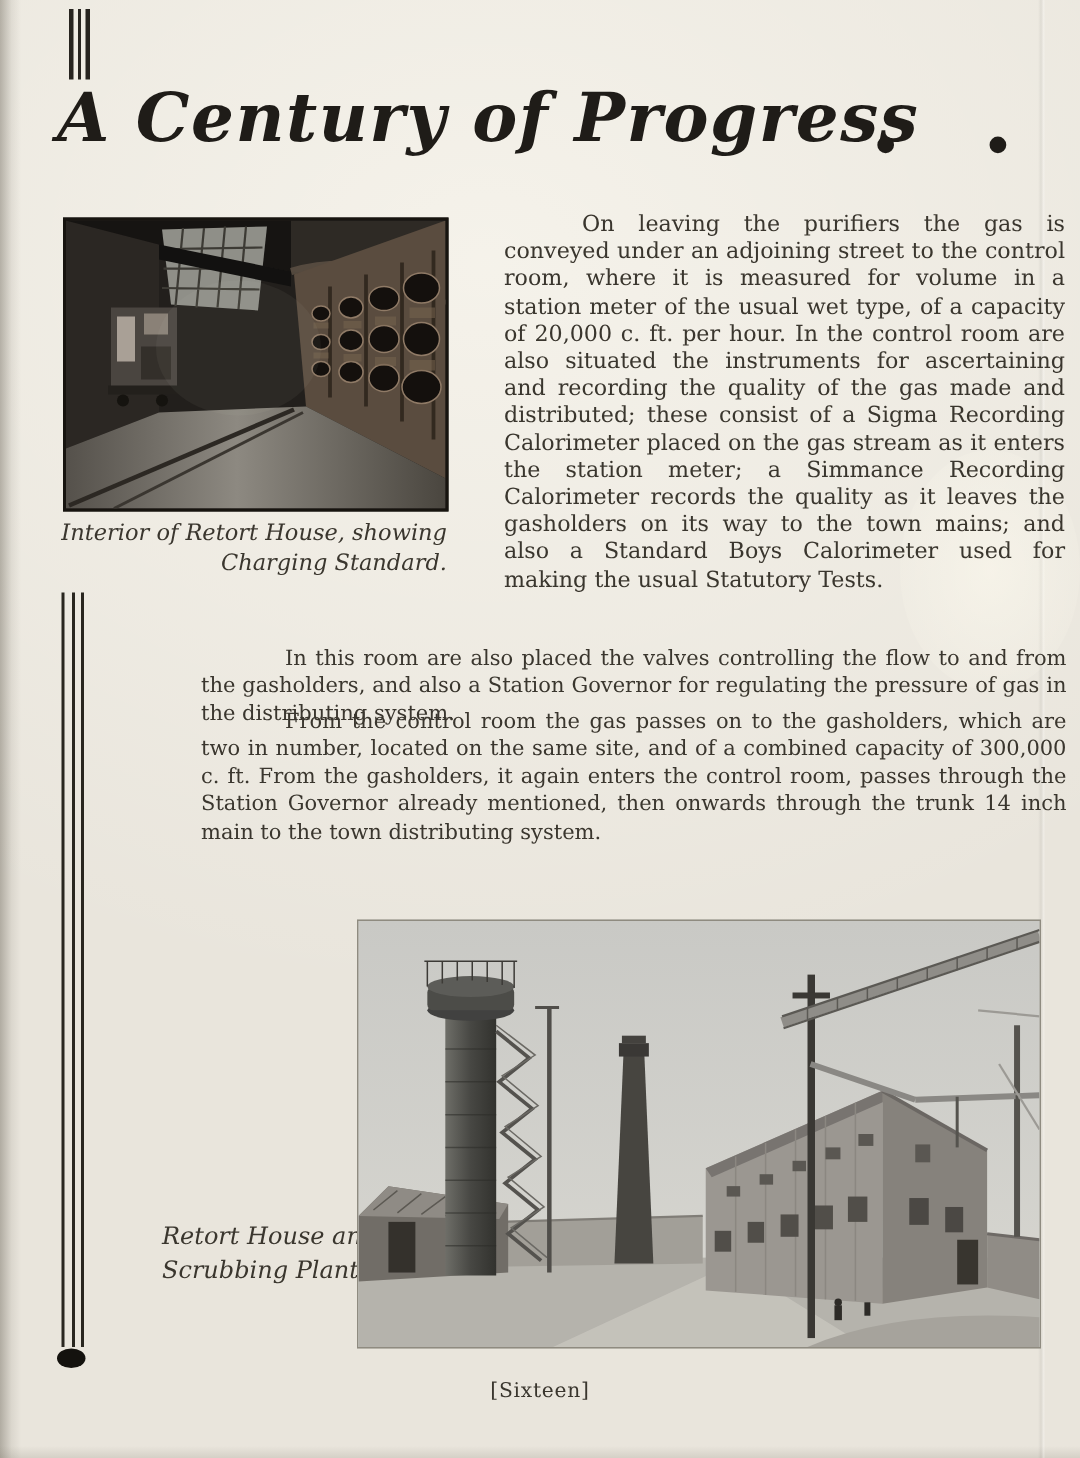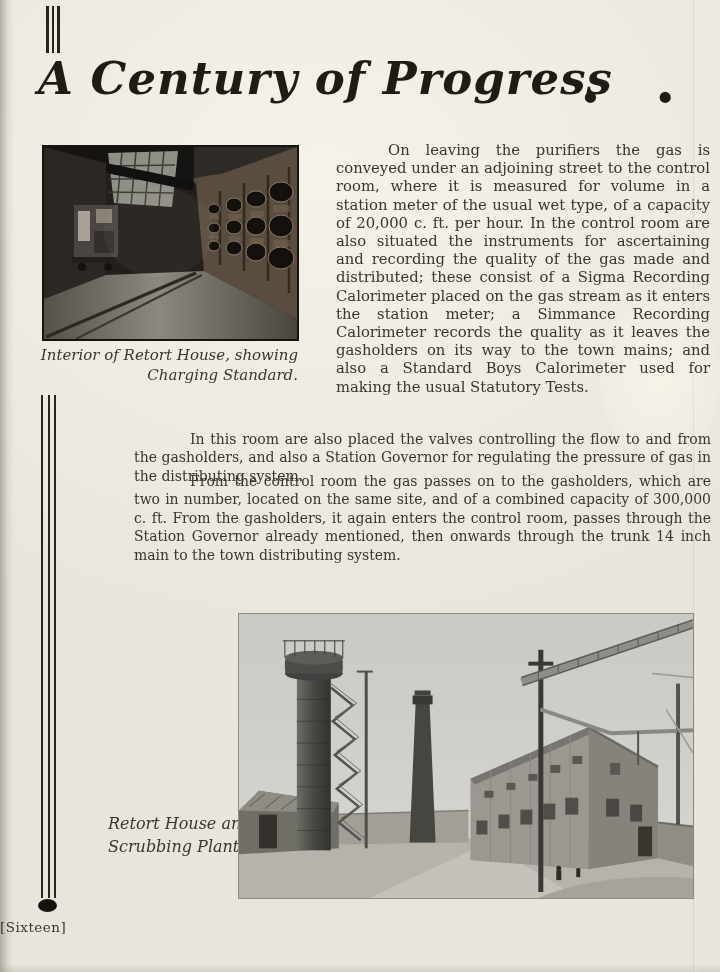"[Sixteen]" .footer { text-align: left -> center }
